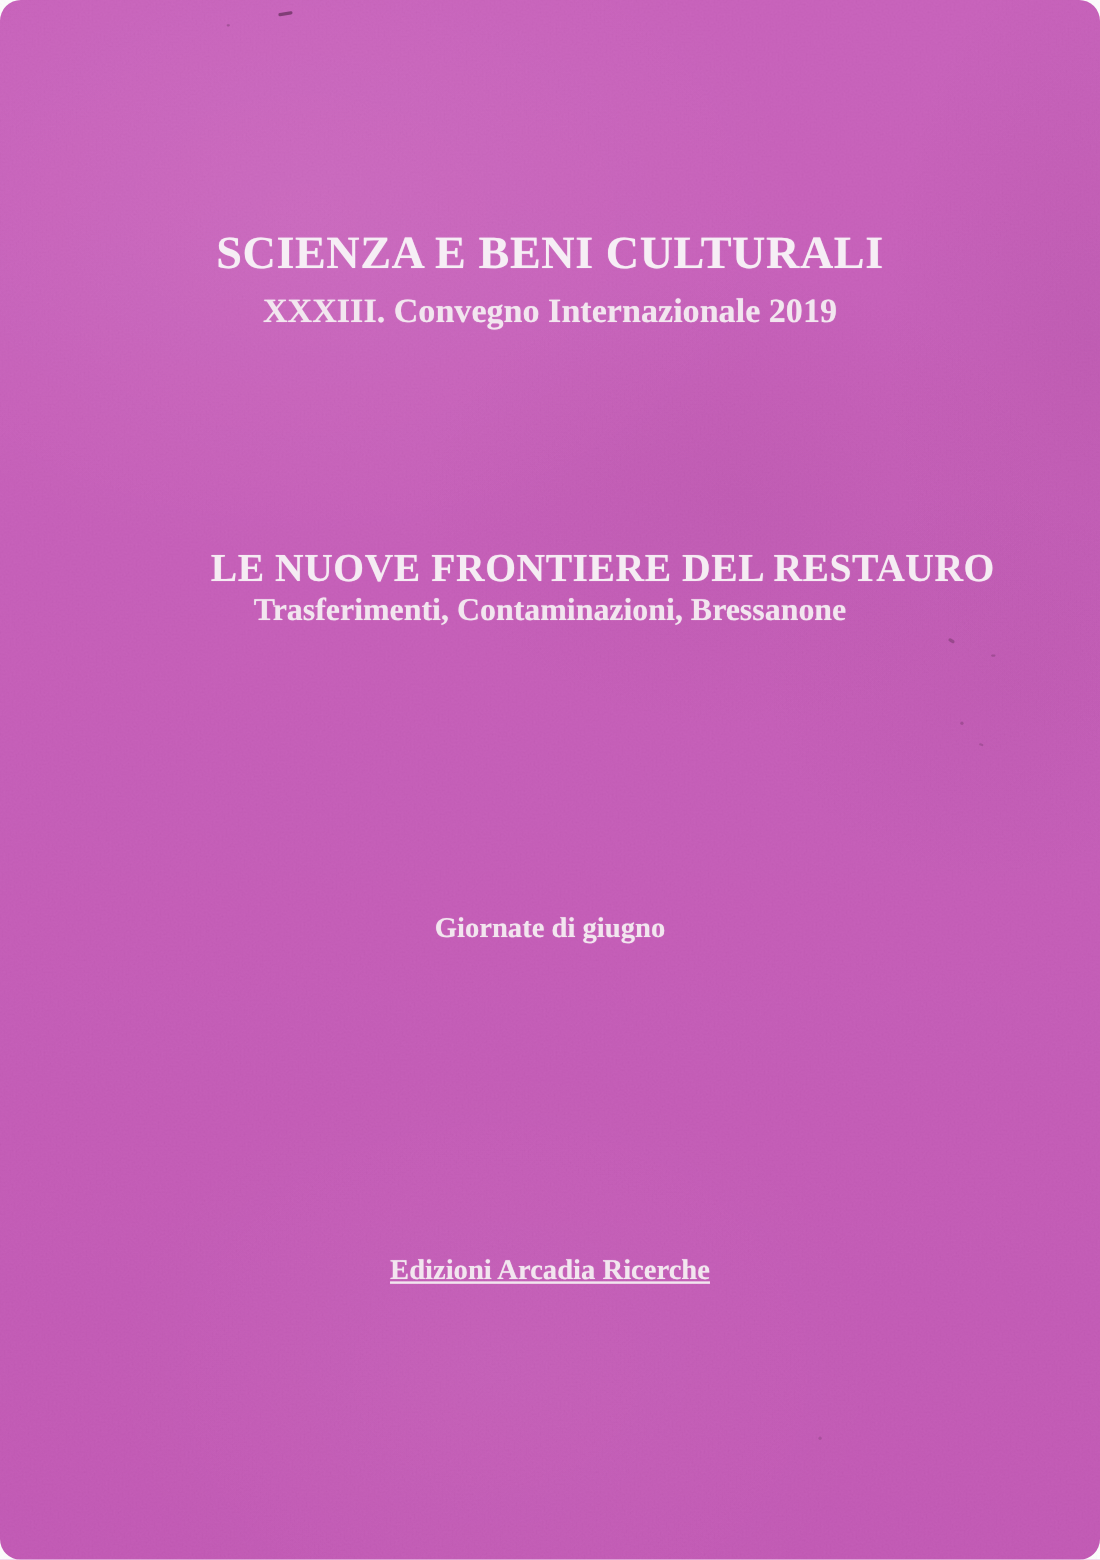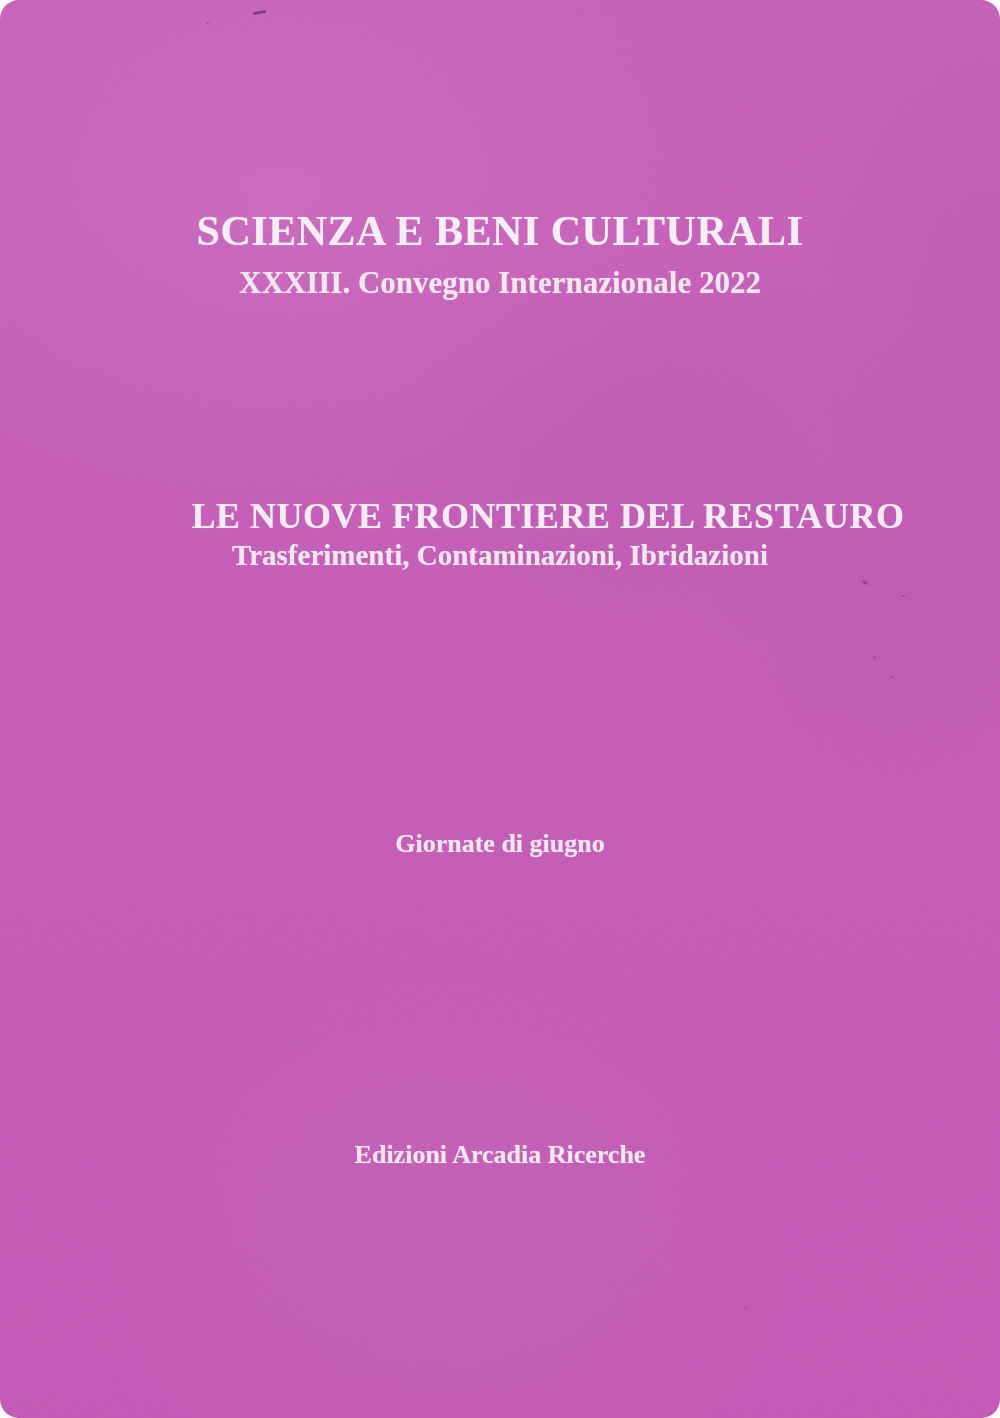"XXXIII. Convegno Internazionale 2022" div.textline { text: 2022 -> 2019 }
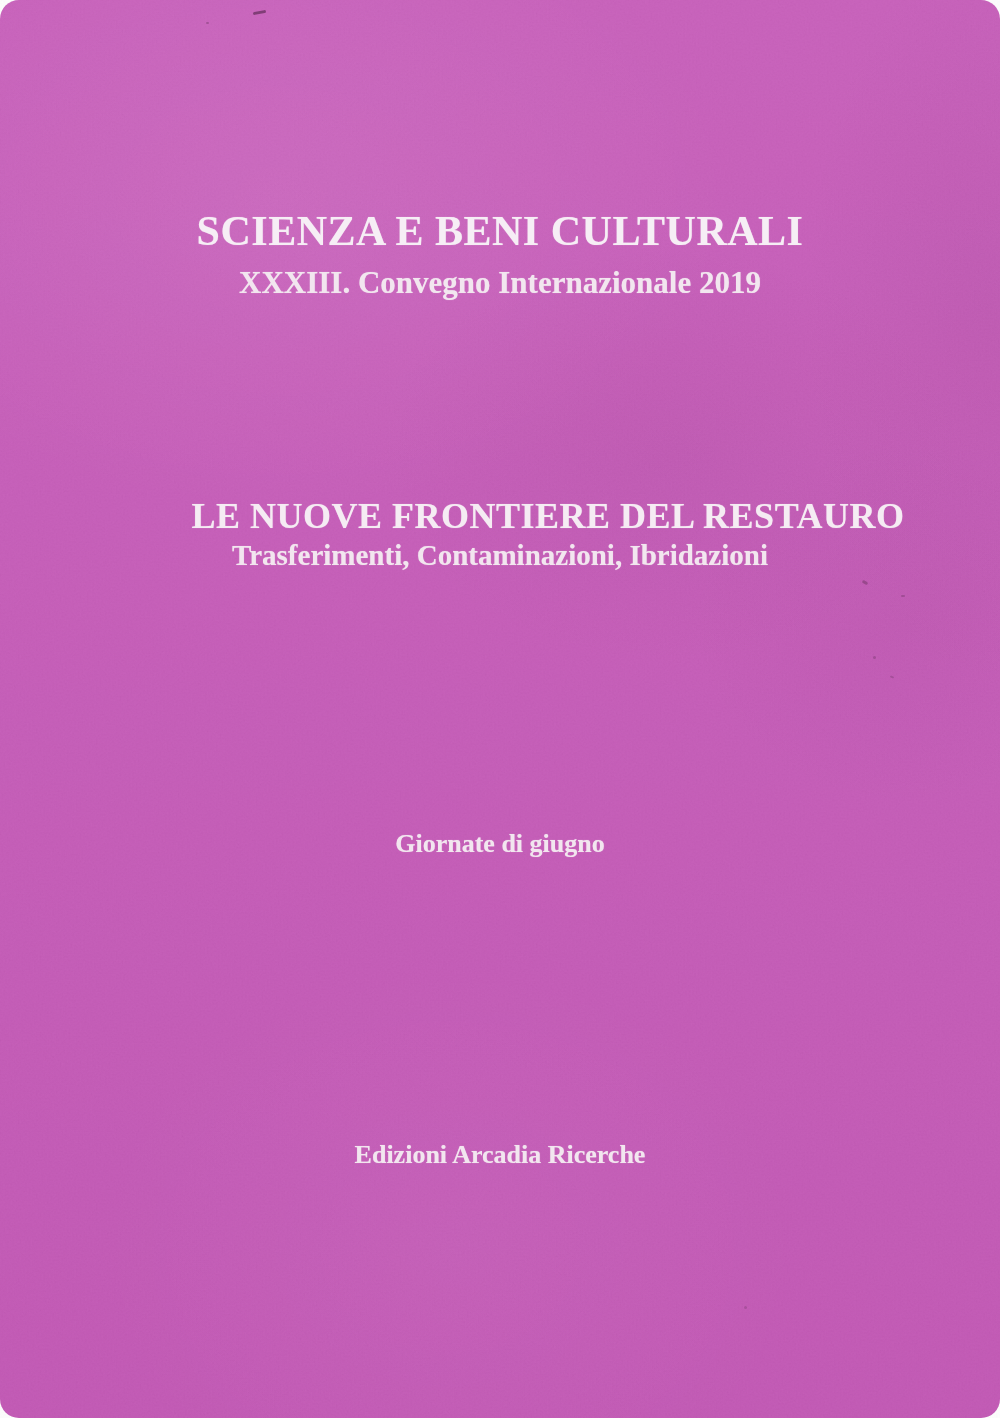"Trasferimenti, Contaminazioni," div.textline { text: Ibridazioni -> Bressanone }
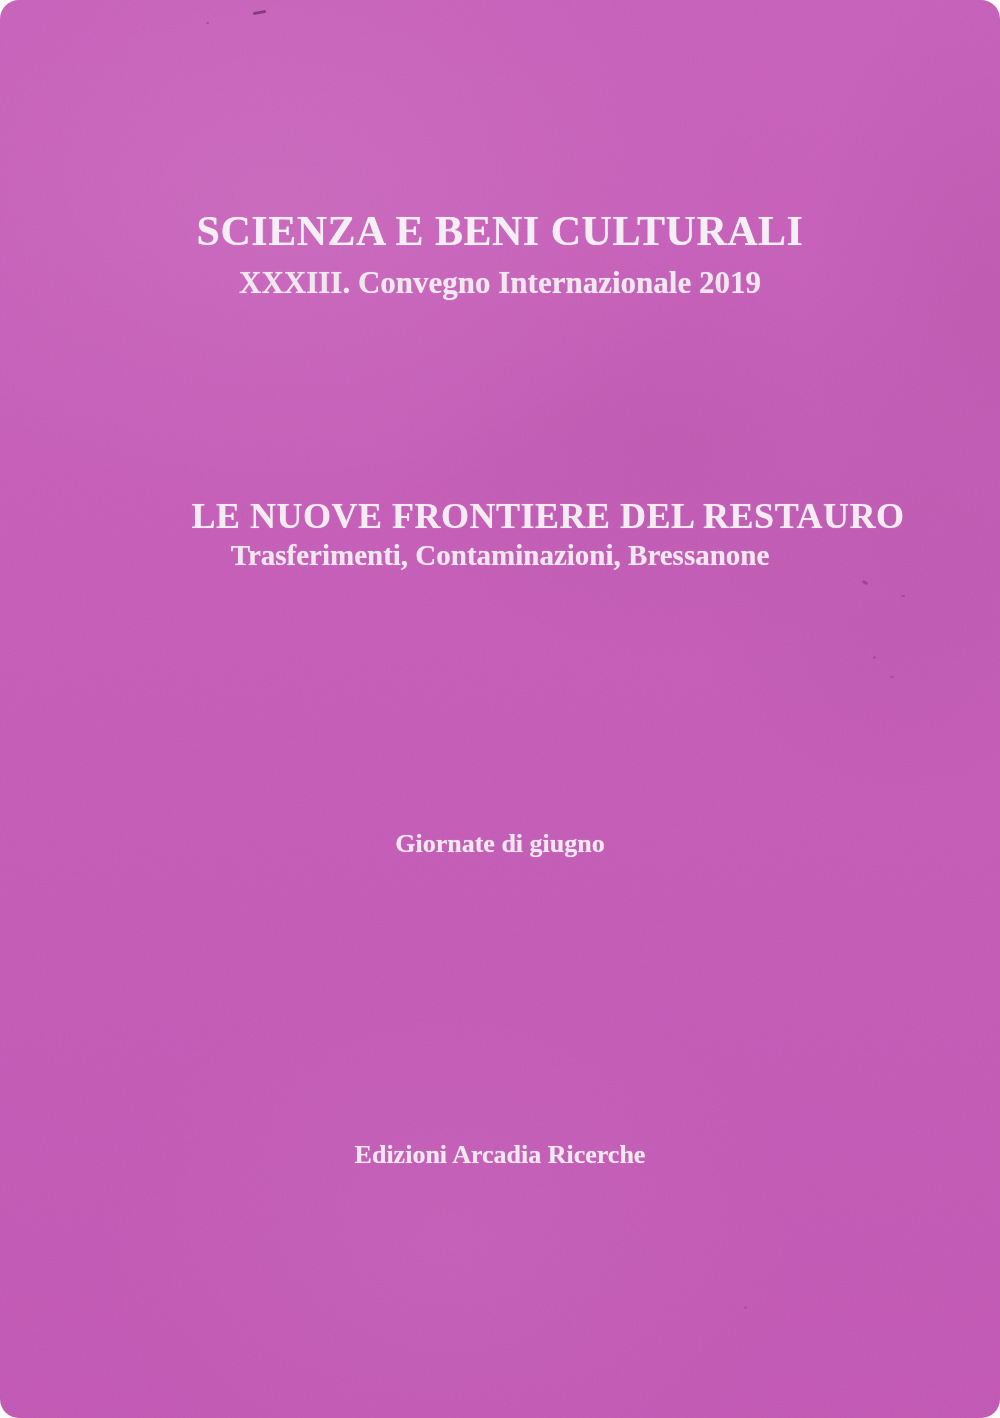"Edizioni Arcadia Ricerche" .publisher { text-decoration: none -> underline }
